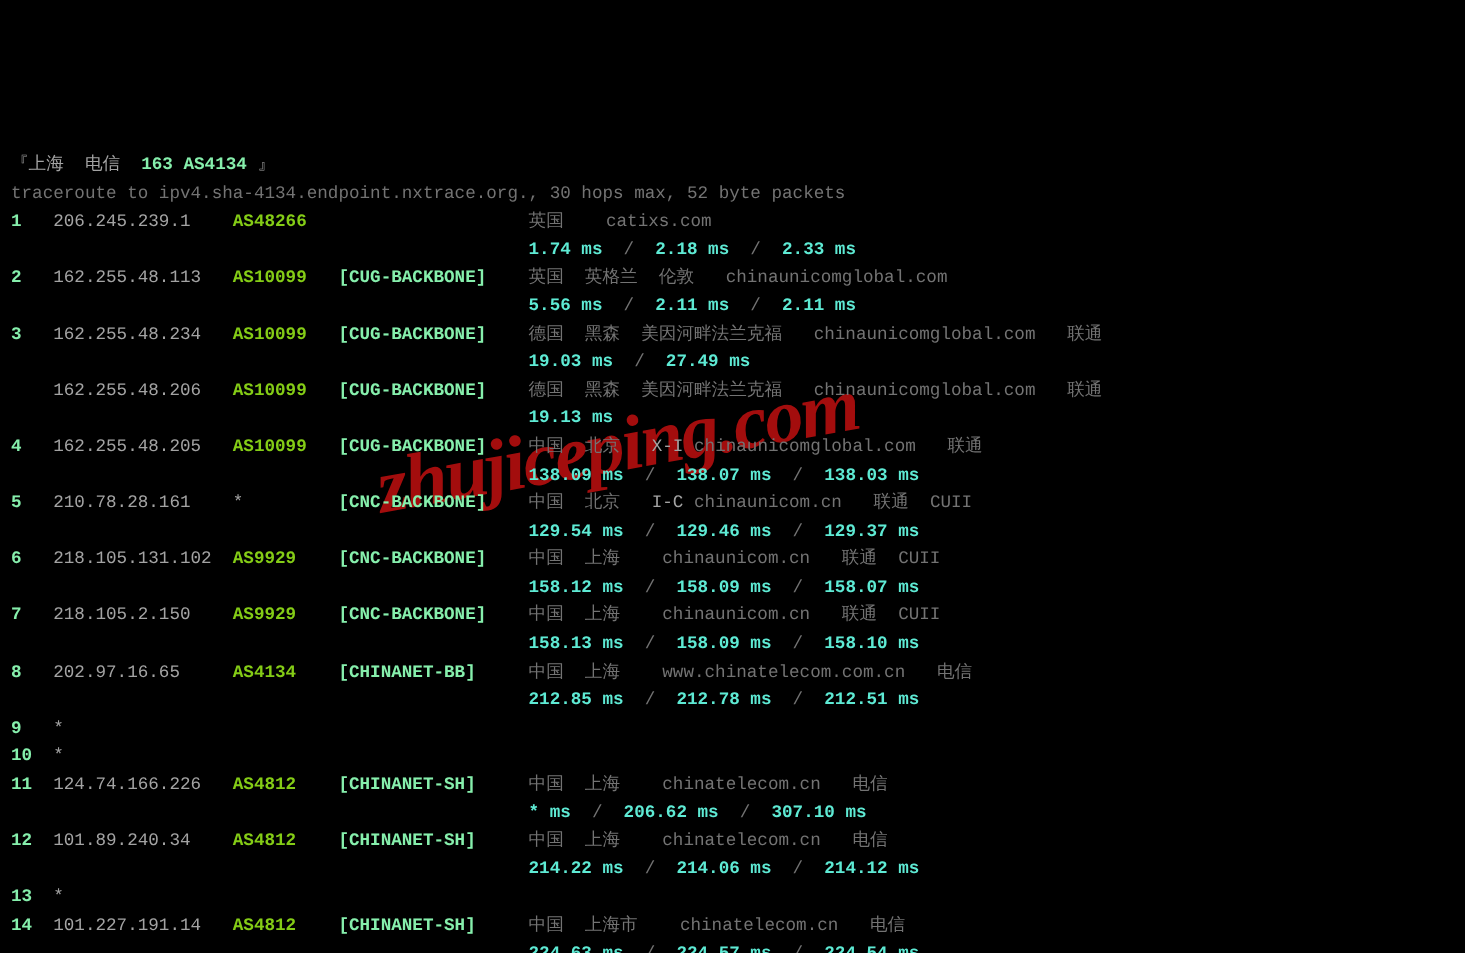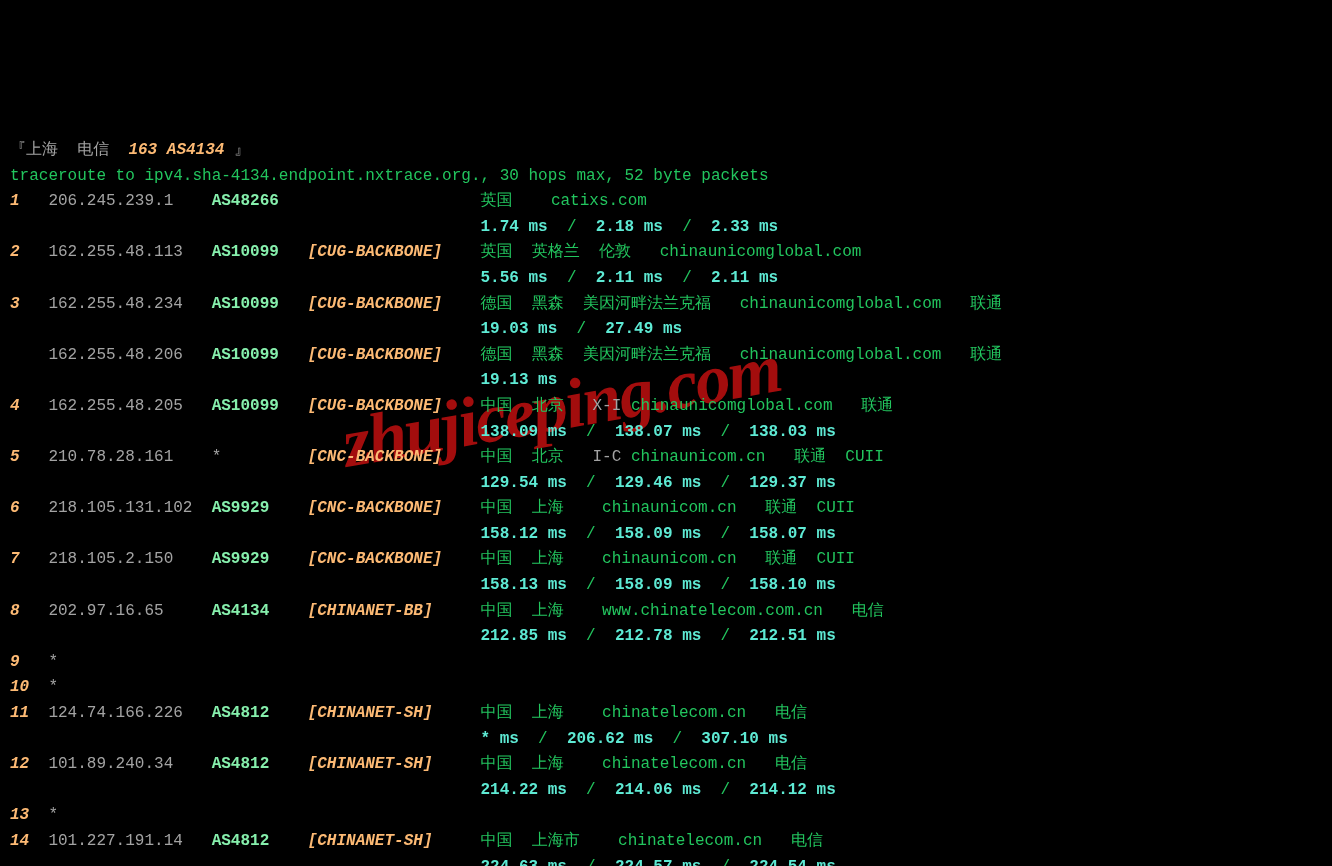"163 AS4134" .yellow { color: #fdba74 -> #86efac; font-style: italic -> none }
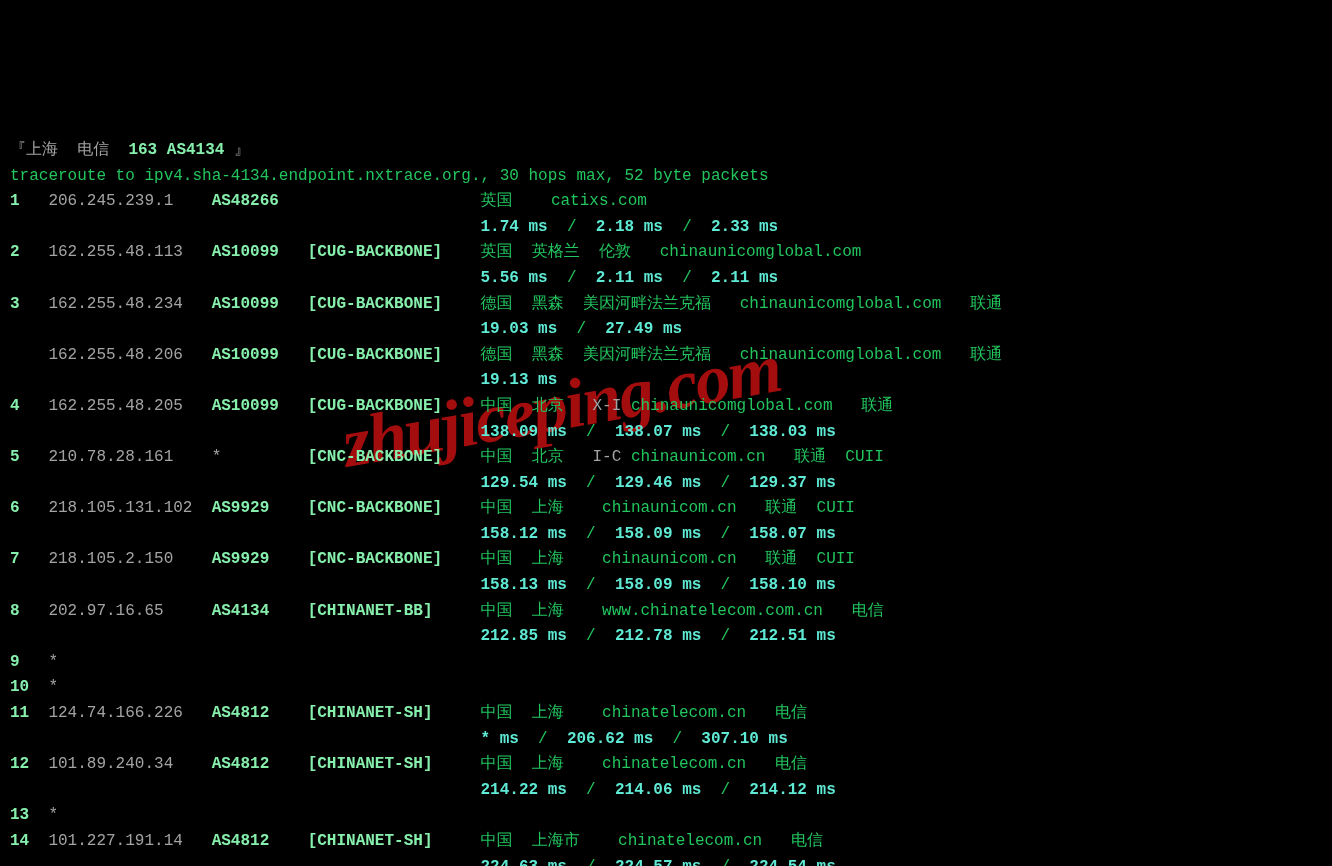"traceroute to" .gray { color: #22c55e -> #737373 }
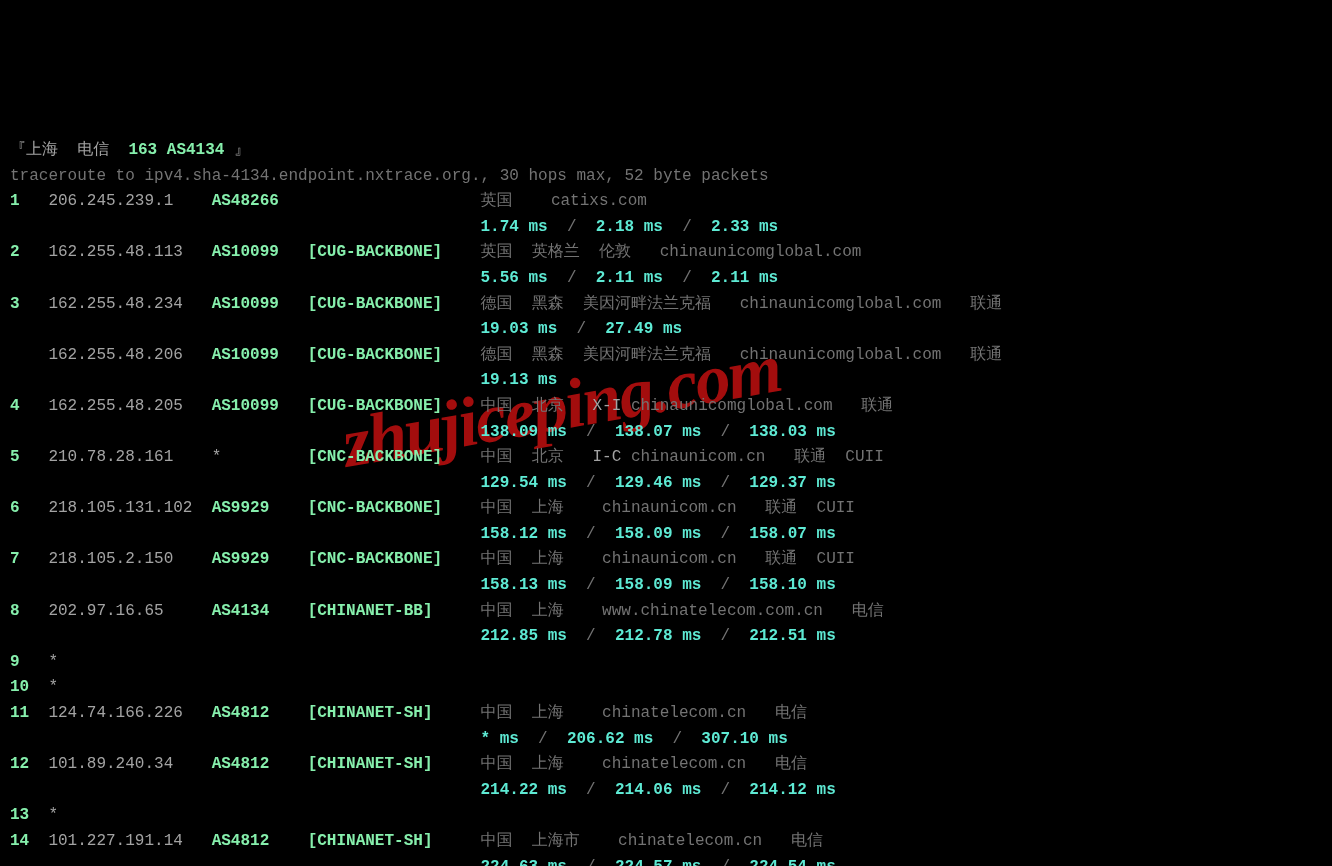"AS48266" .green { color: #86efac -> #84cc16 }
